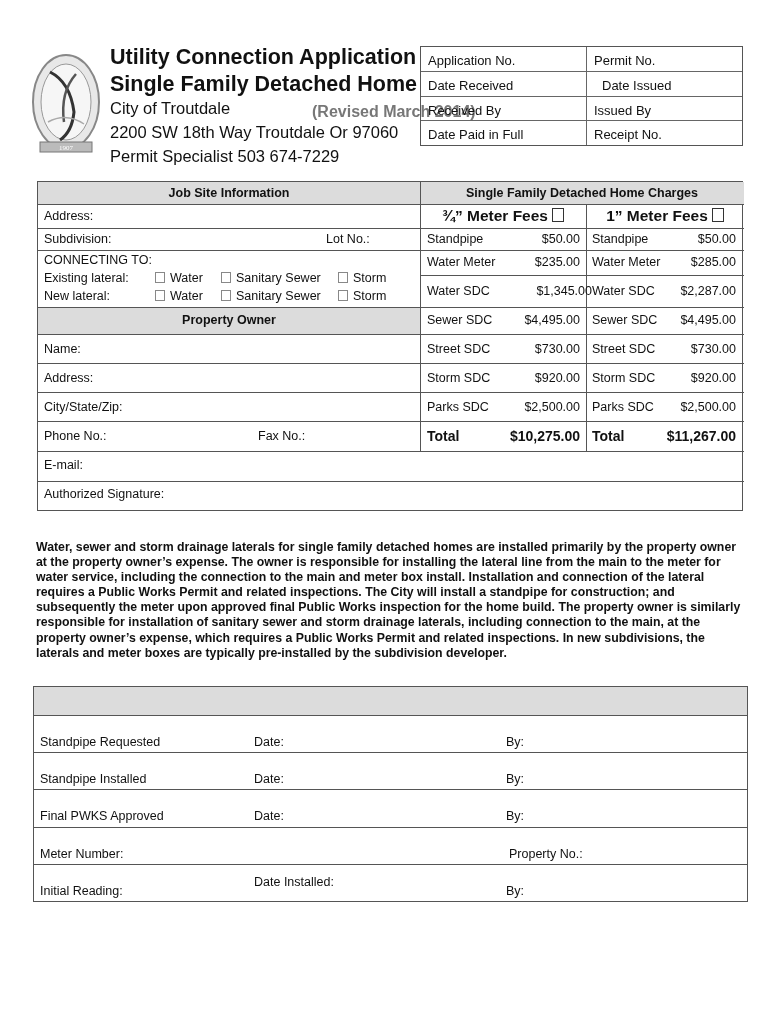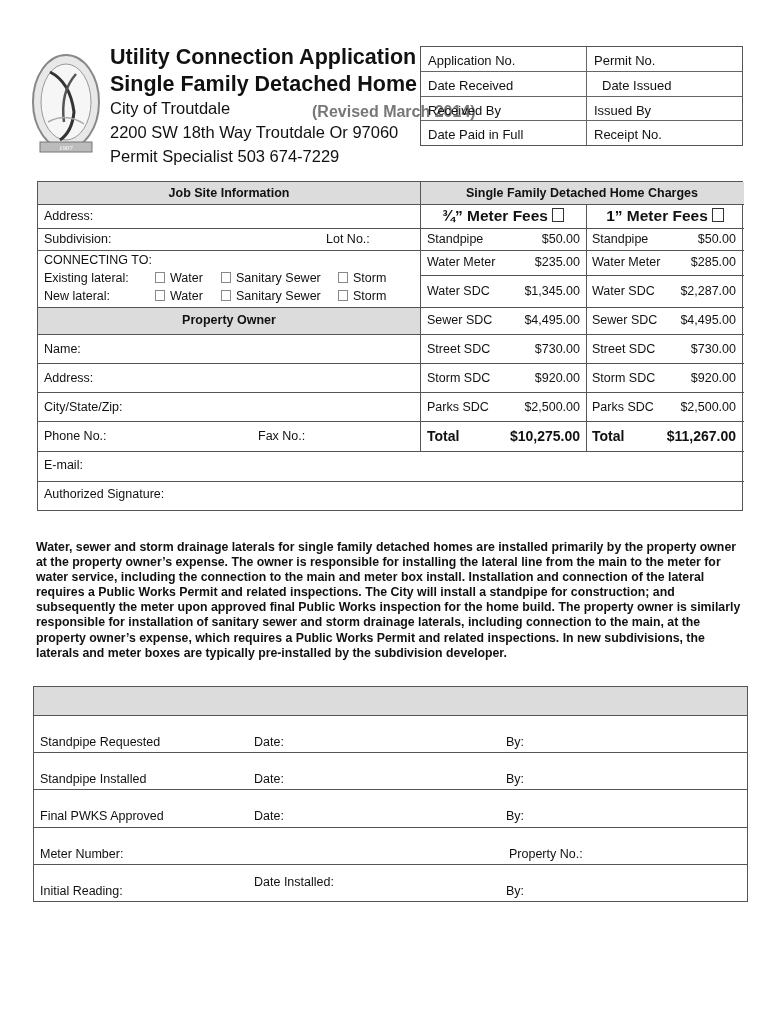"$1,345.00" div.amt { left: 382px -> 394px }
